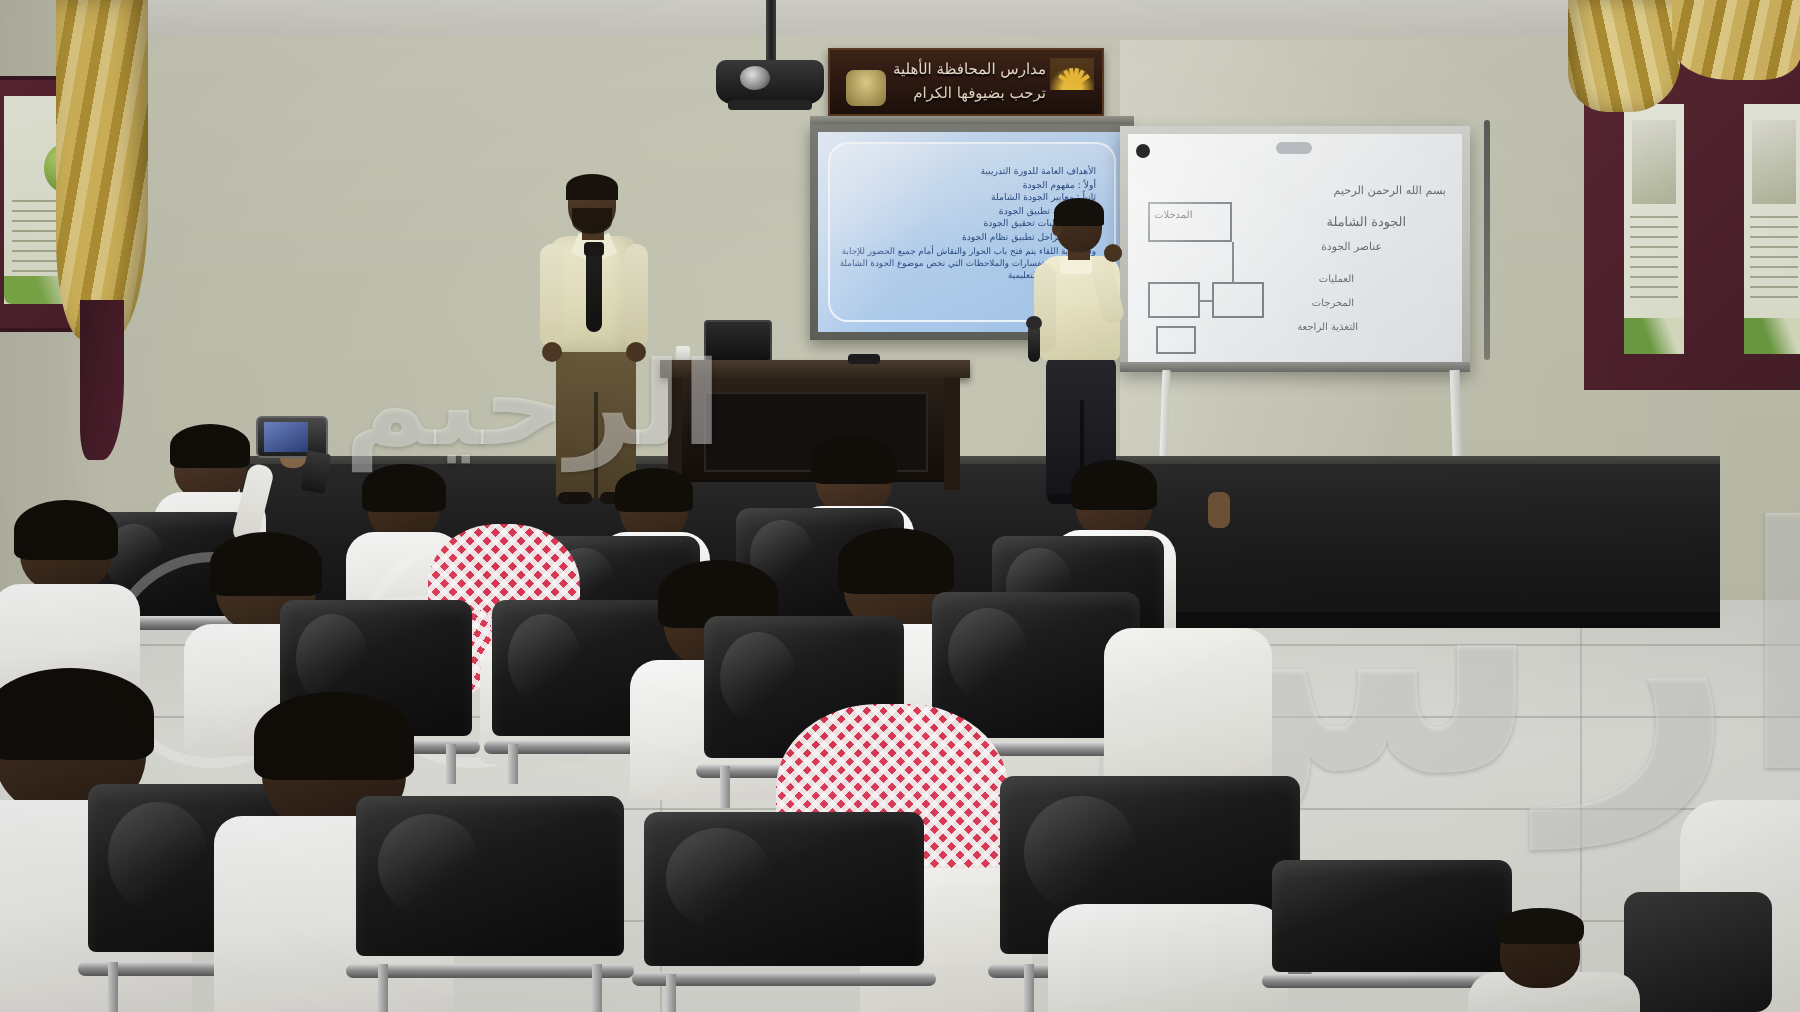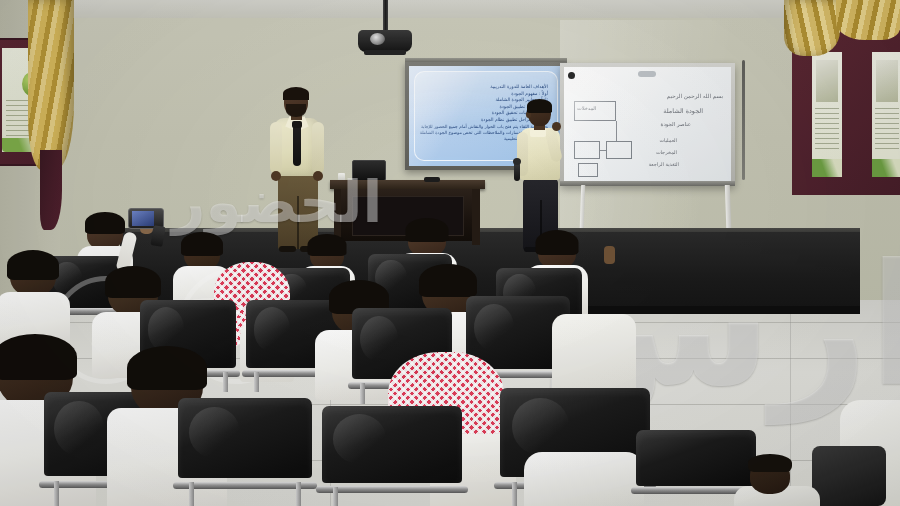"مدارس المحافظة الأهلية" div.abs { html: none -> <div> <span></span> <span> <i></i> <i></i> <i></i> <i></i> <i></i> <i></i> </span> <span>مدارس المحافظة الأهلية</span> <span>ترحب بضيوفها الكرام</span> </div> }
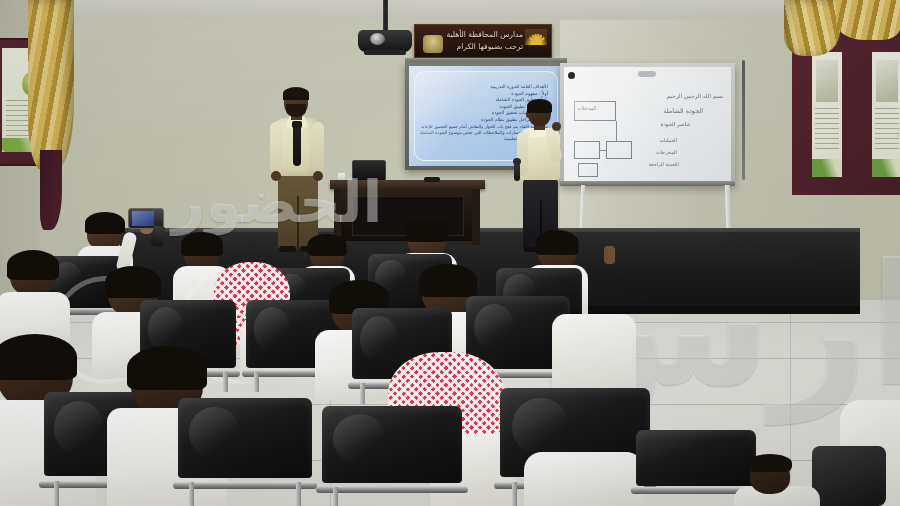"الحضور" div.abs { text: الحضور -> الرحيم }
